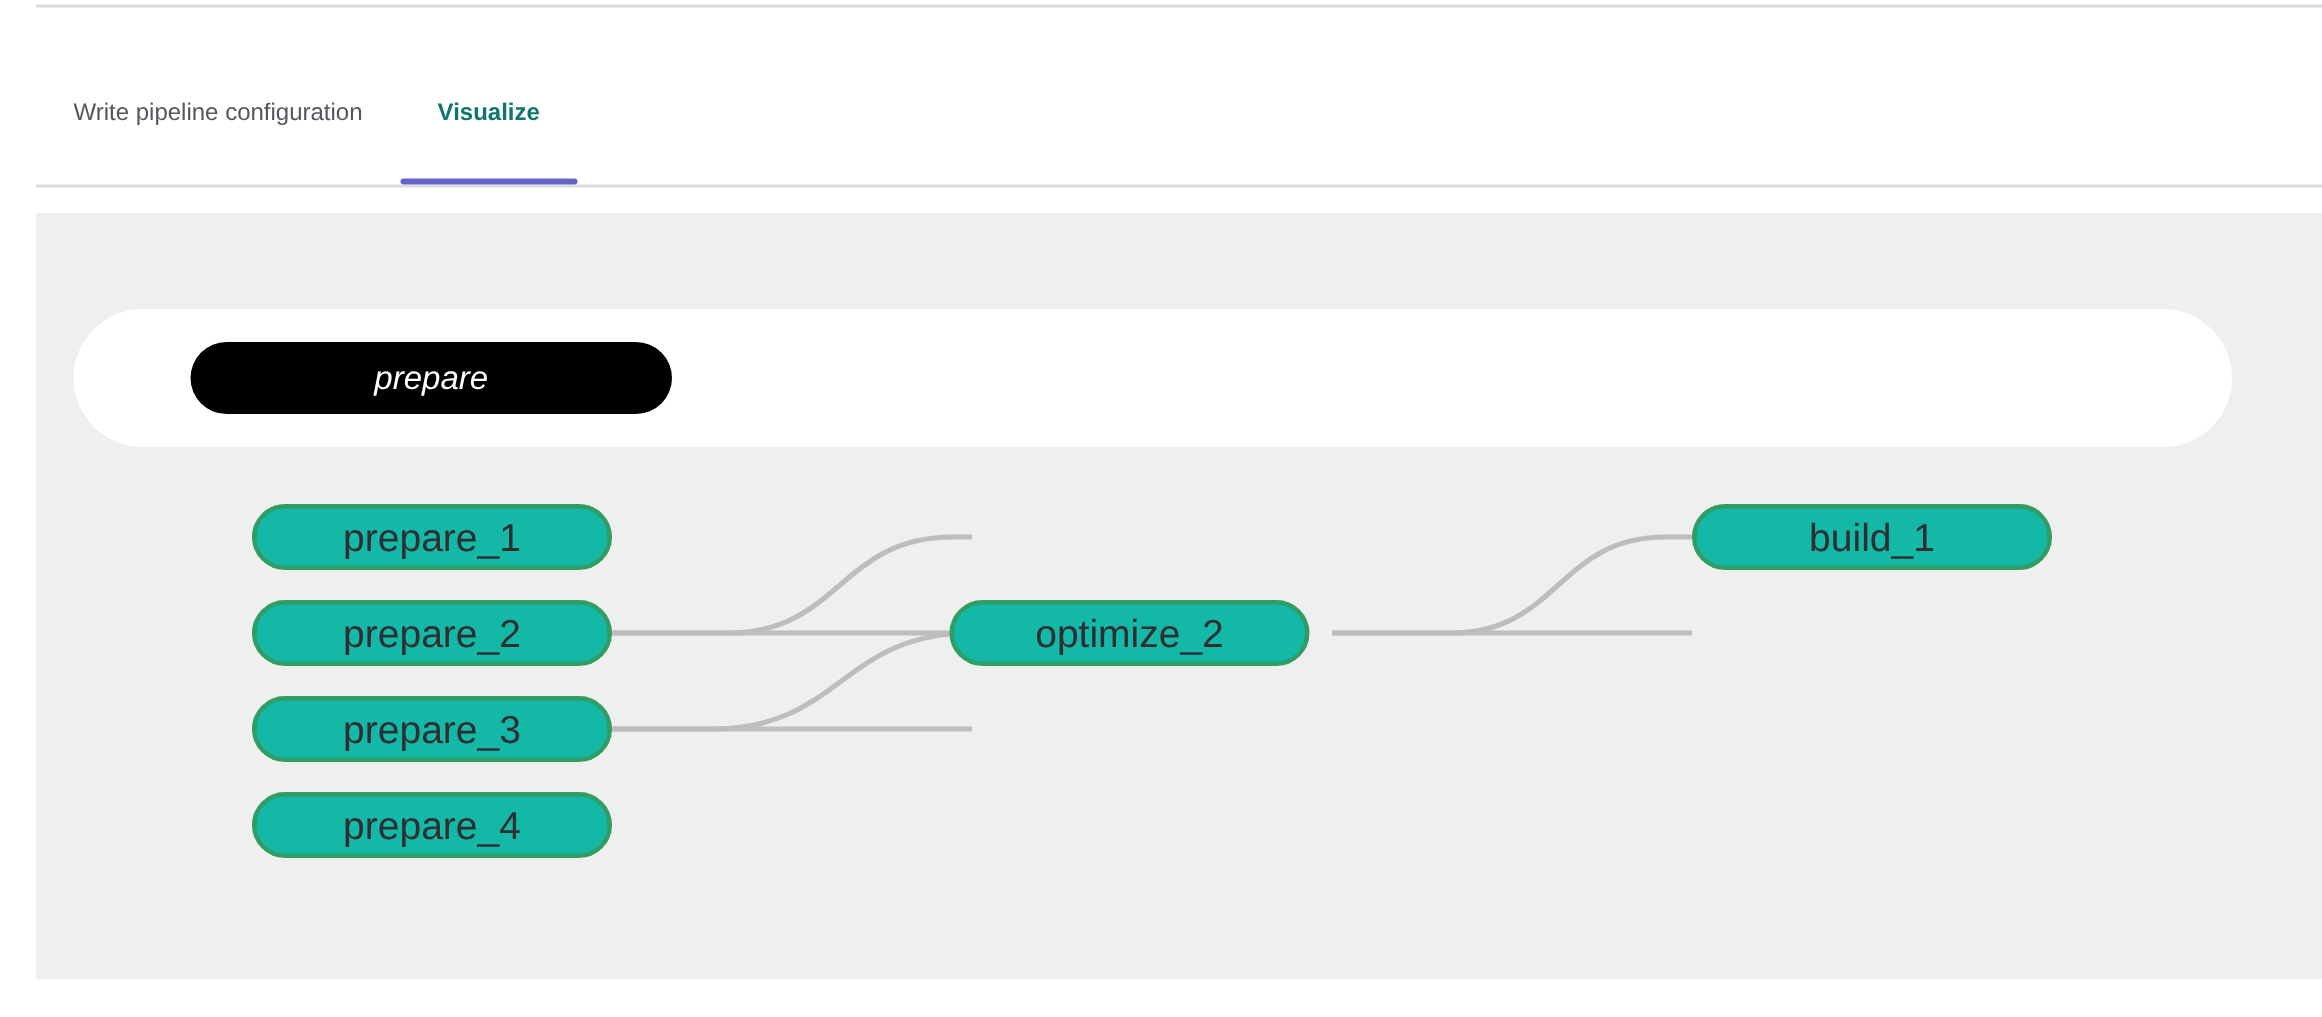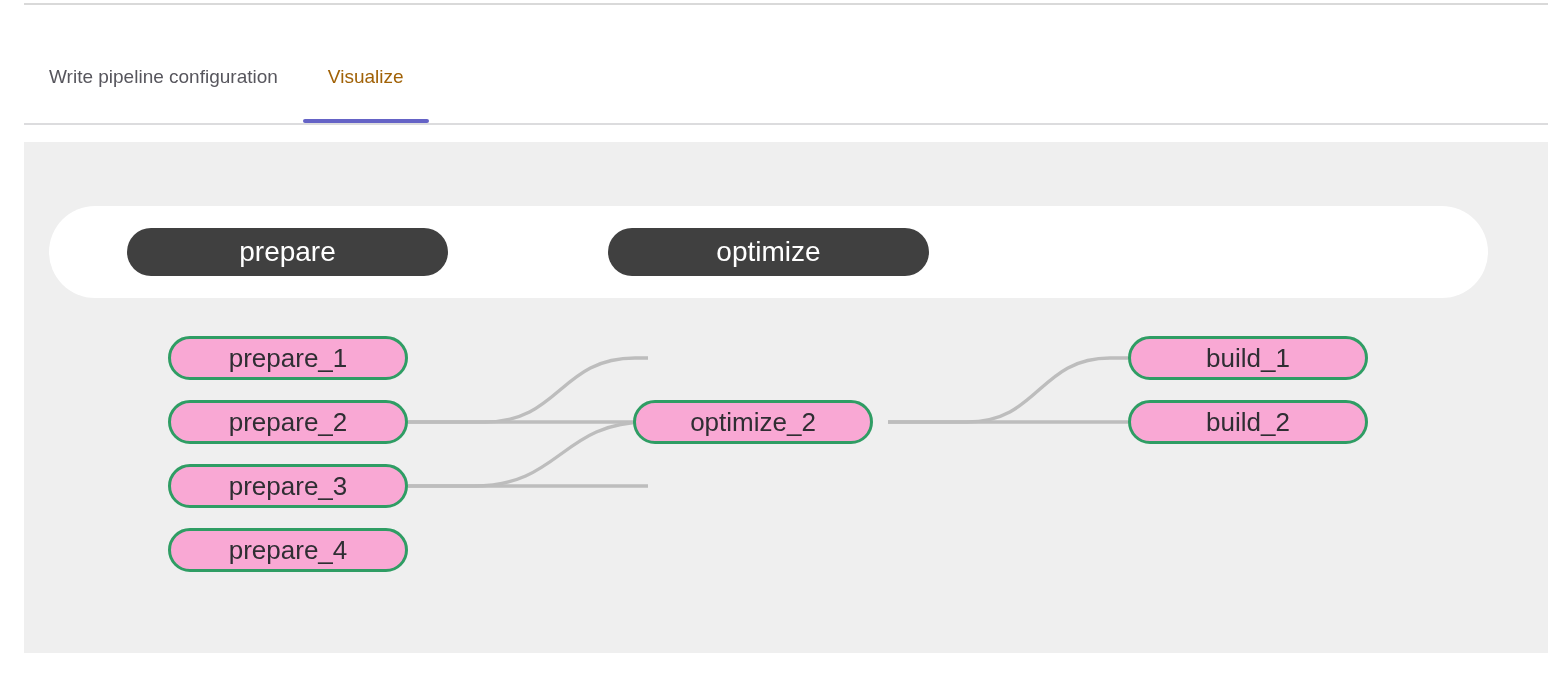"Write pipeline configuration" .tab { font-size: 19px -> 16px }
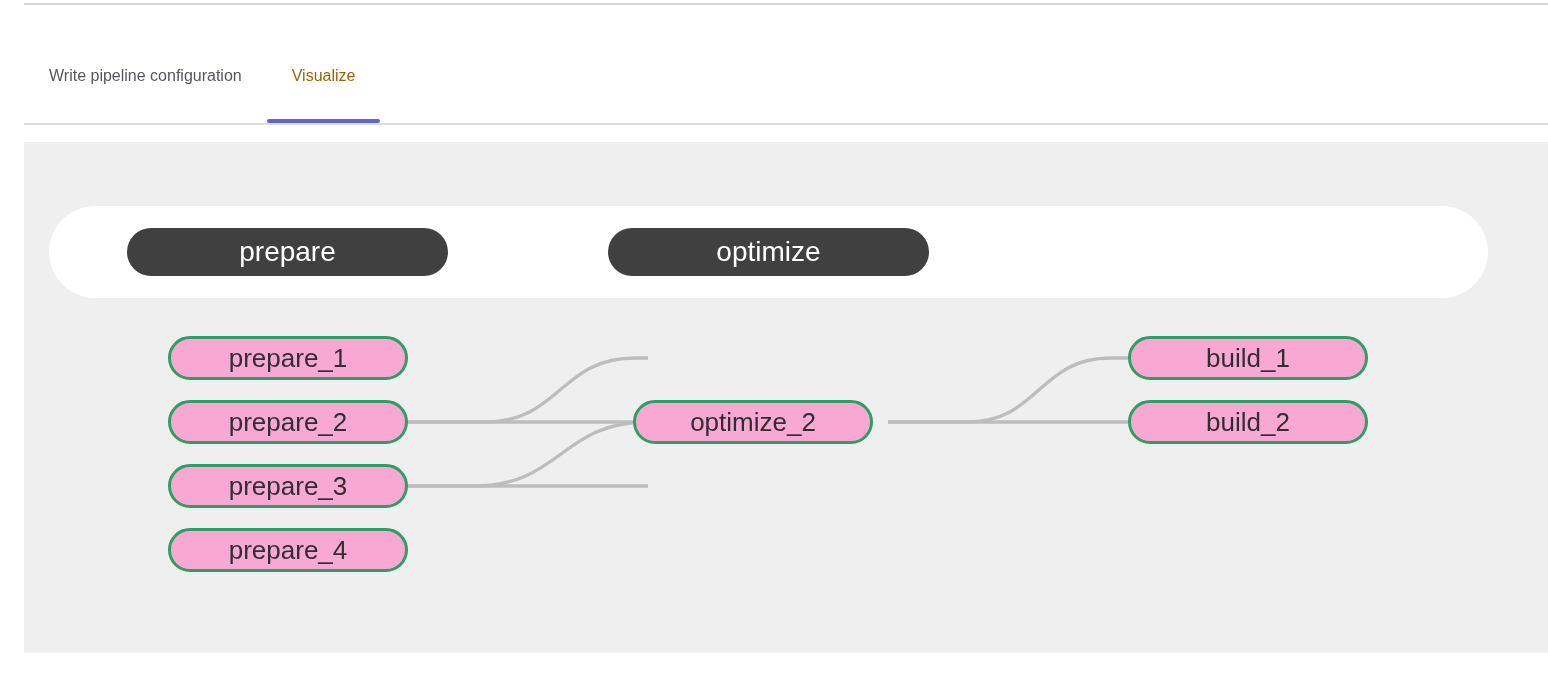"Visualize" .tab.active { color: #a16207 -> #0f766e; font-weight: 400 -> 700 }
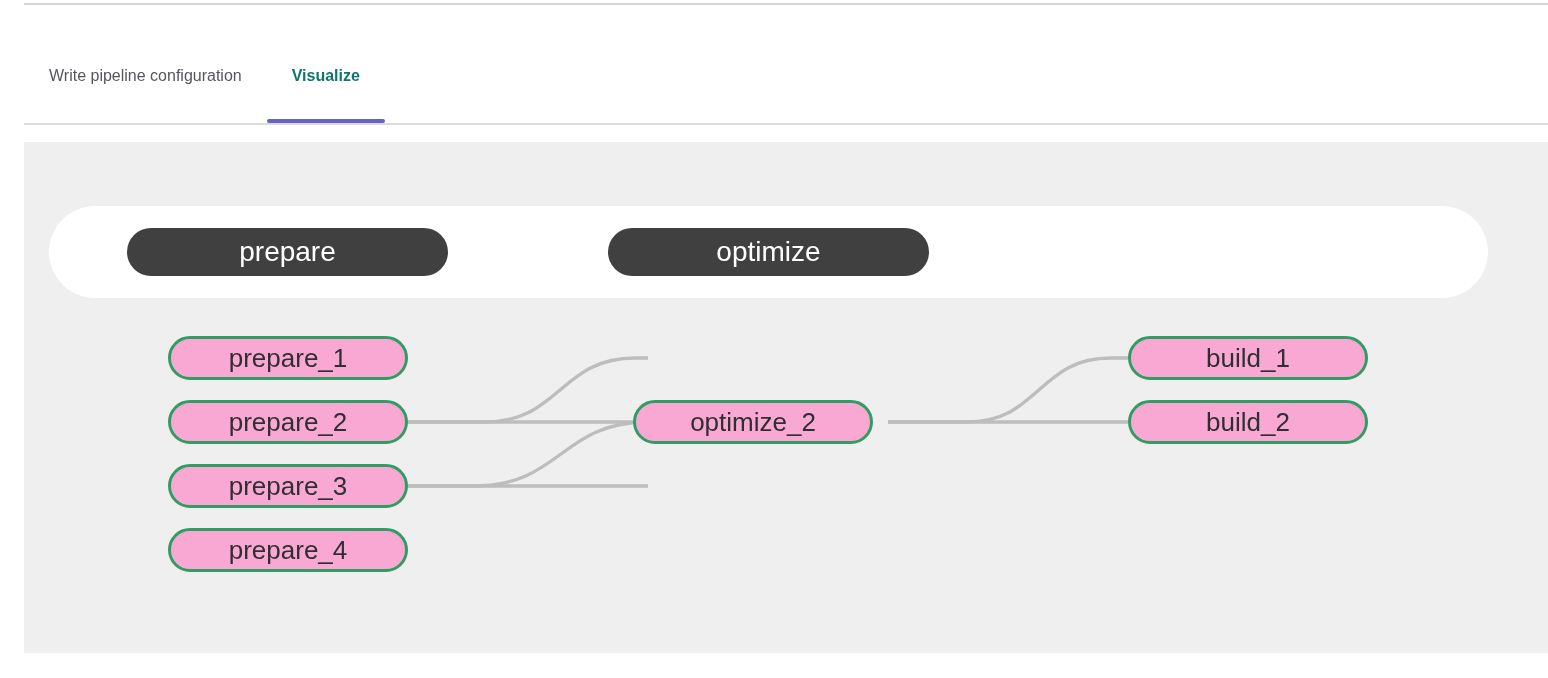"prepare" .stage-pill { background: #404040 -> #000000; font-size: 28px -> 22px; font-style: none -> italic }
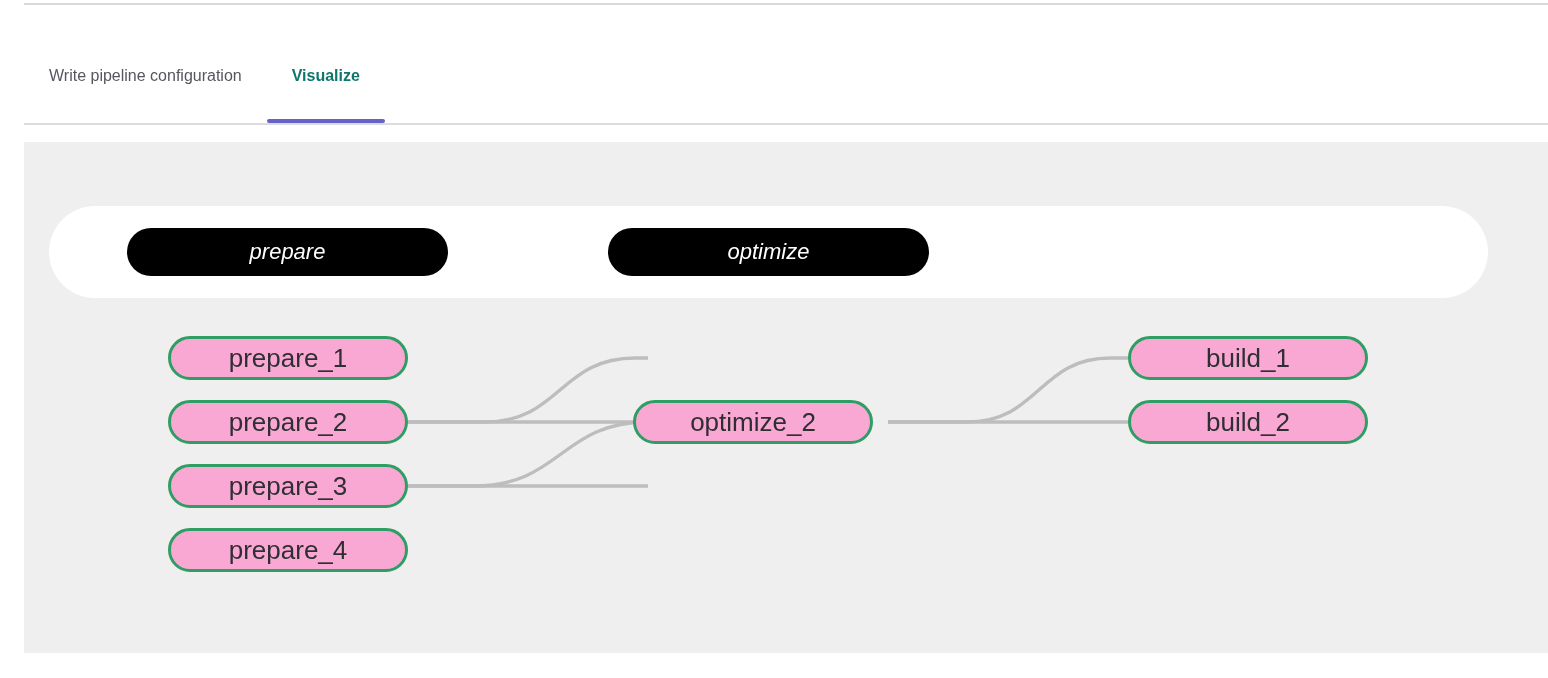"optimize" div.stage-pill { html: <div>optimize</div> -> none }
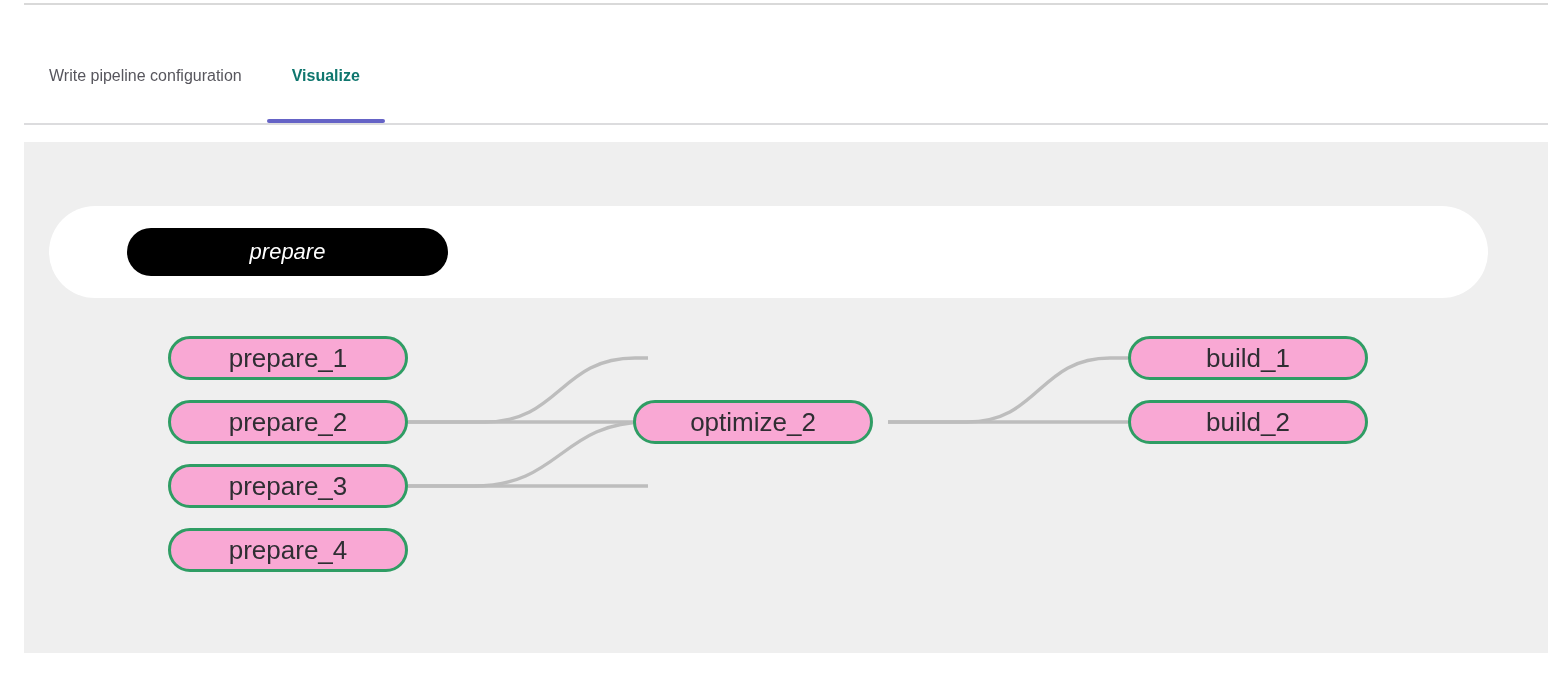"prepare_1" .job-pill { background: #f9a8d4 -> #14b8a6 }
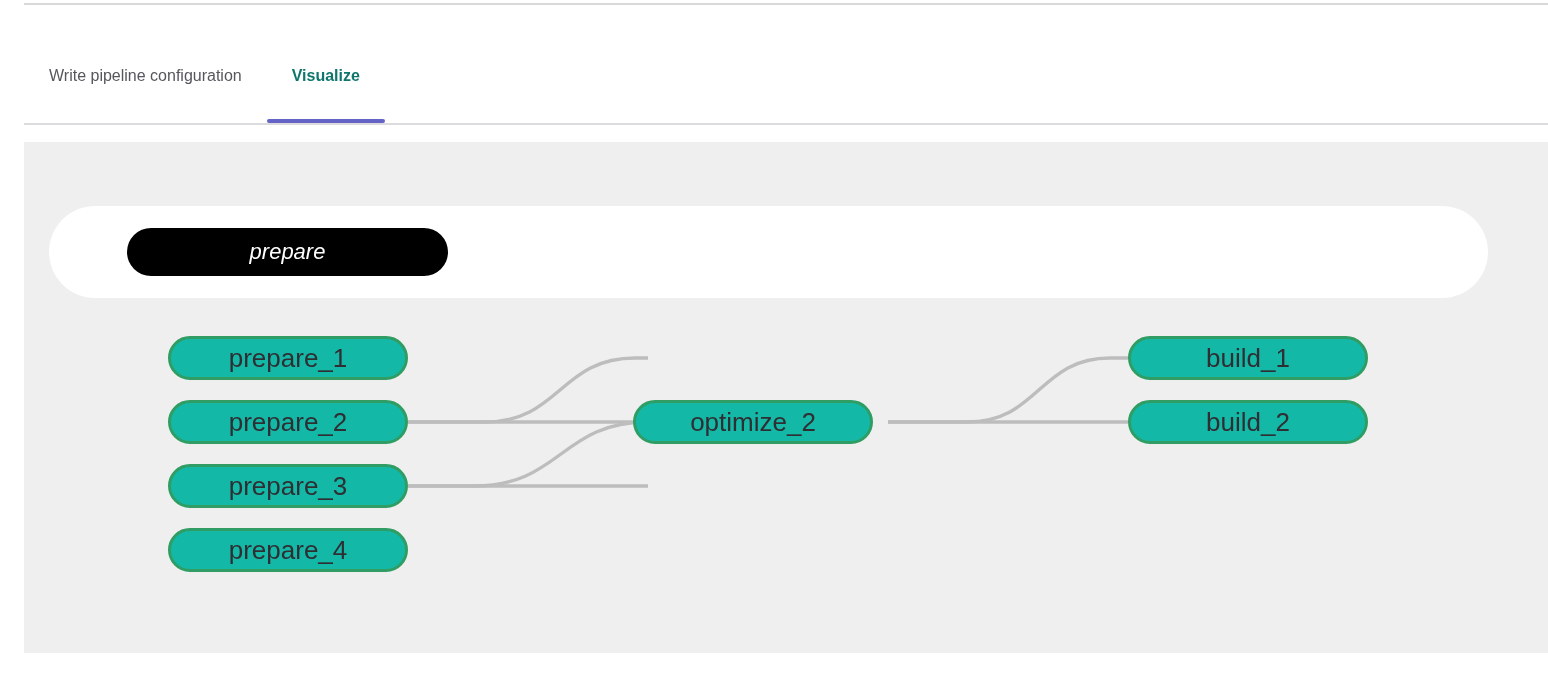"build_2" div.job-pill { html: <div>build_2</div> -> none }
